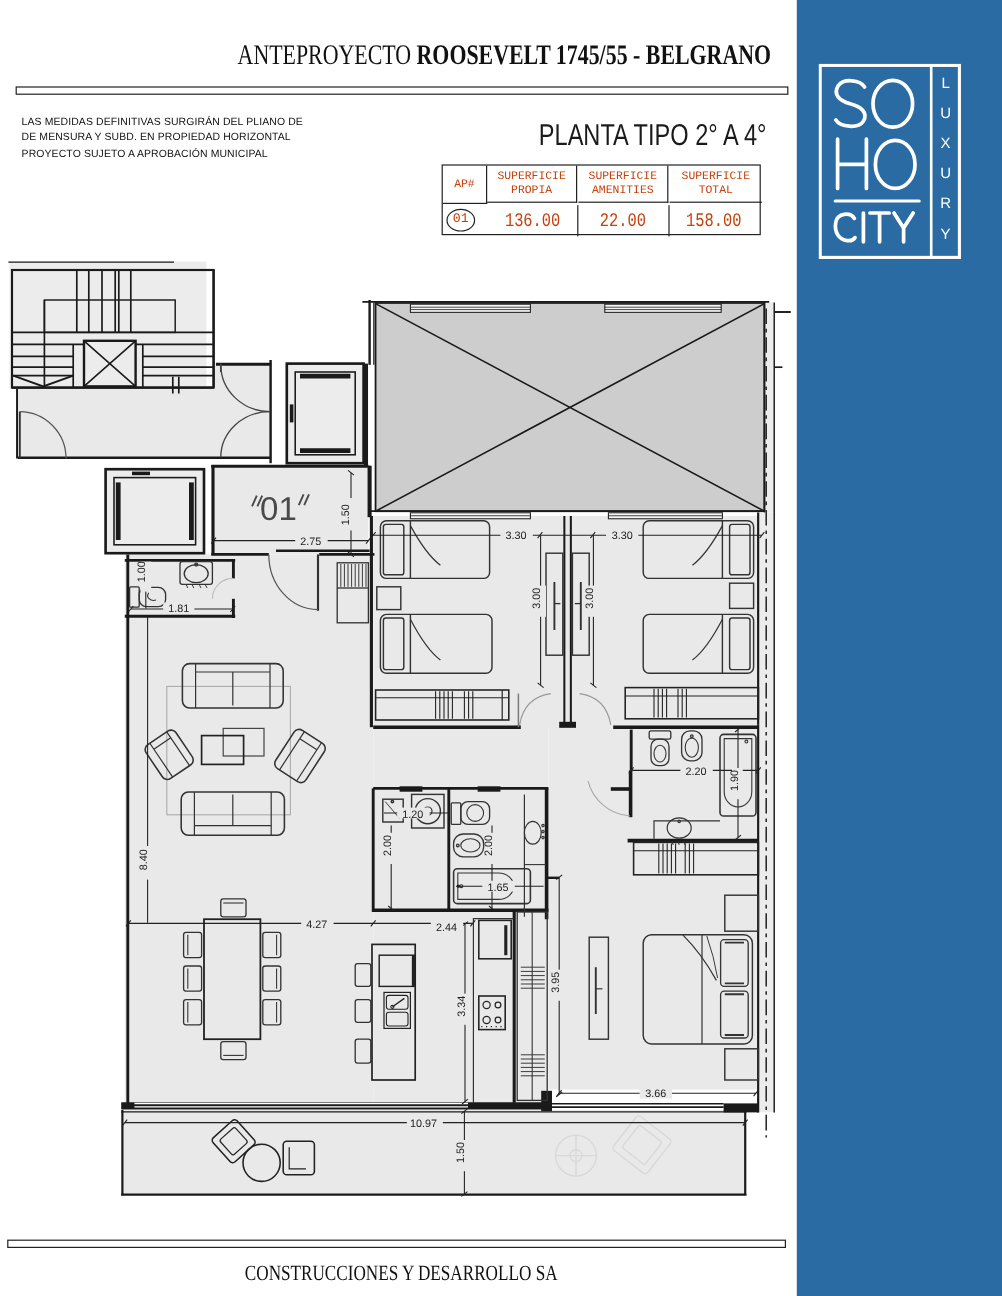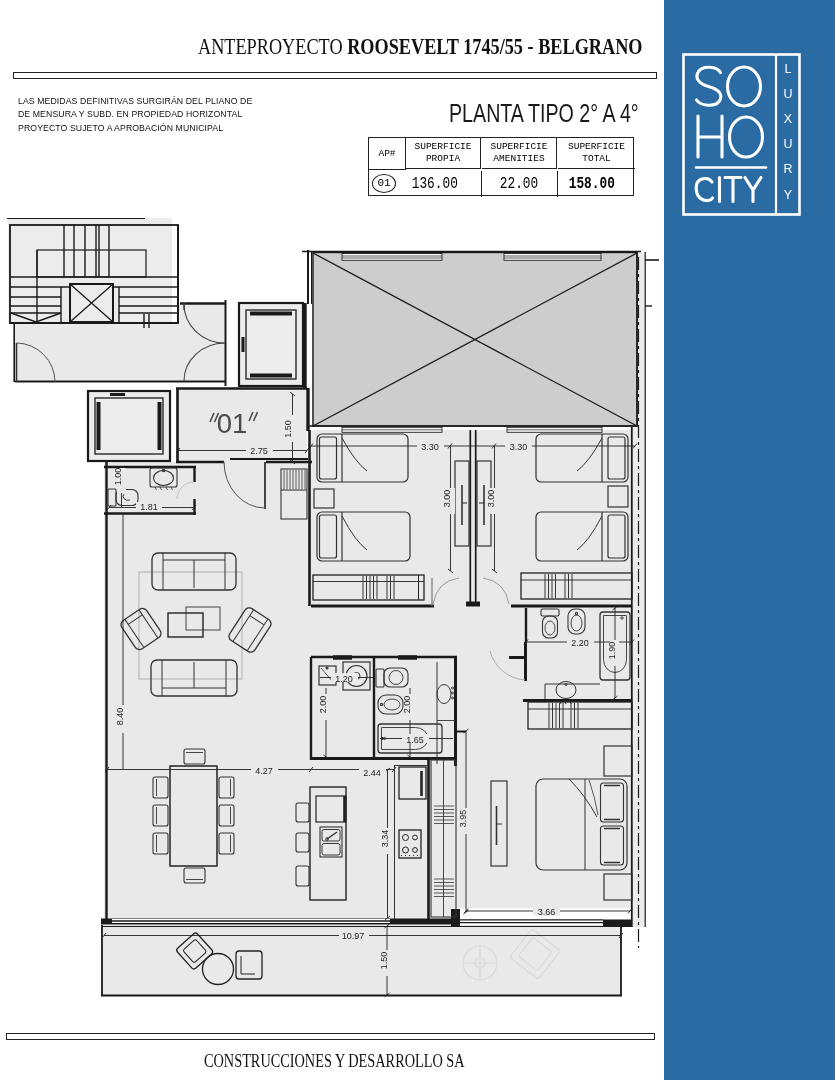"AP#" div.abs { color: #000000 -> #c2410c }
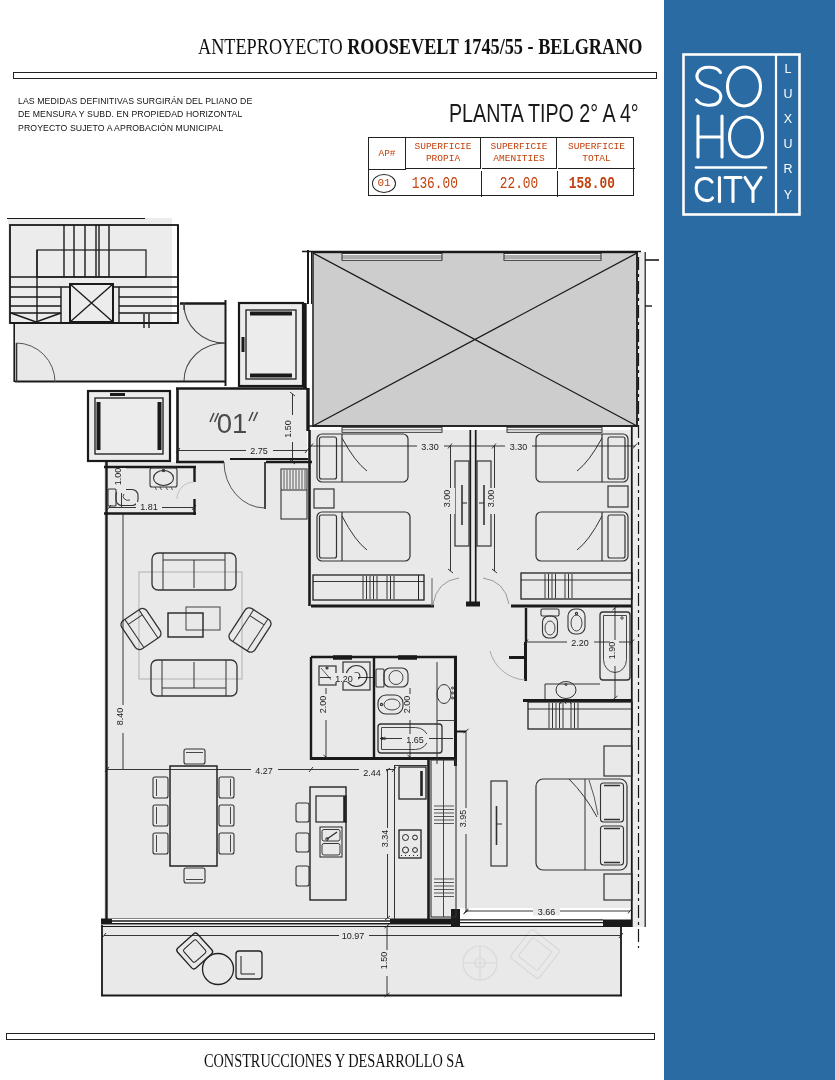"136.00" div.abs { text-align: none -> center }
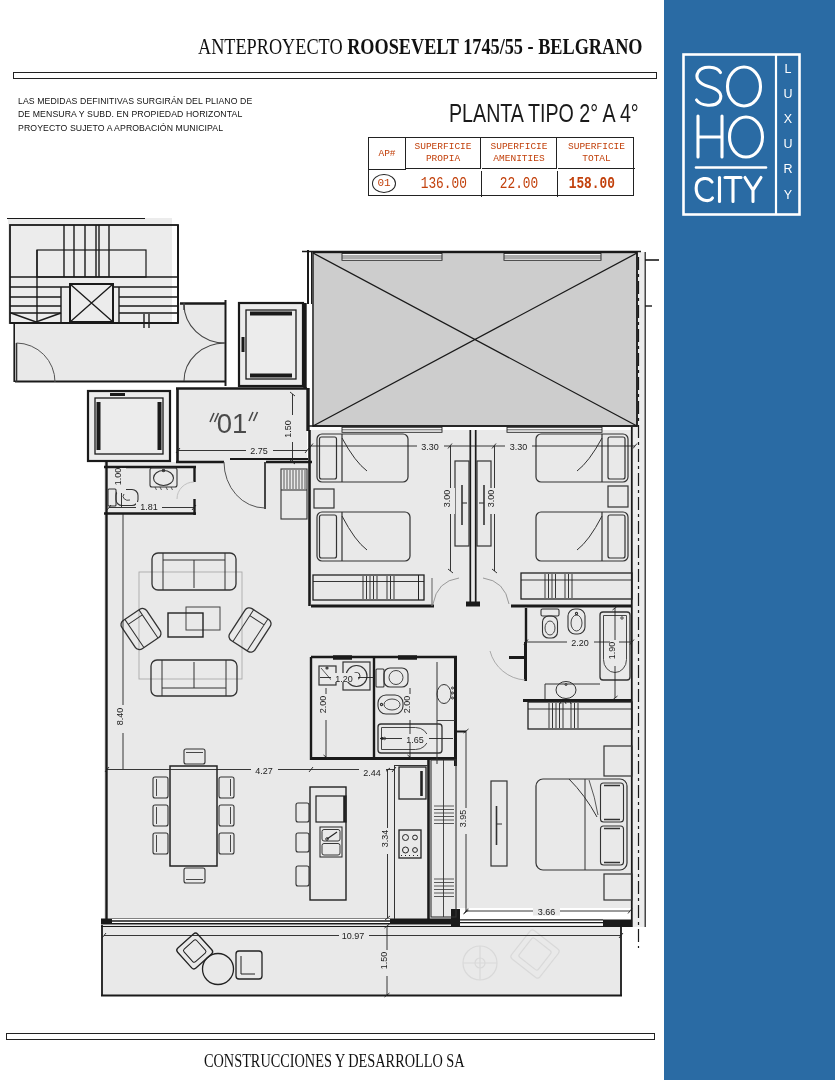"158.00" div.abs { font-weight: bold -> none; left: 194px -> 180px; text-align: left -> right }
